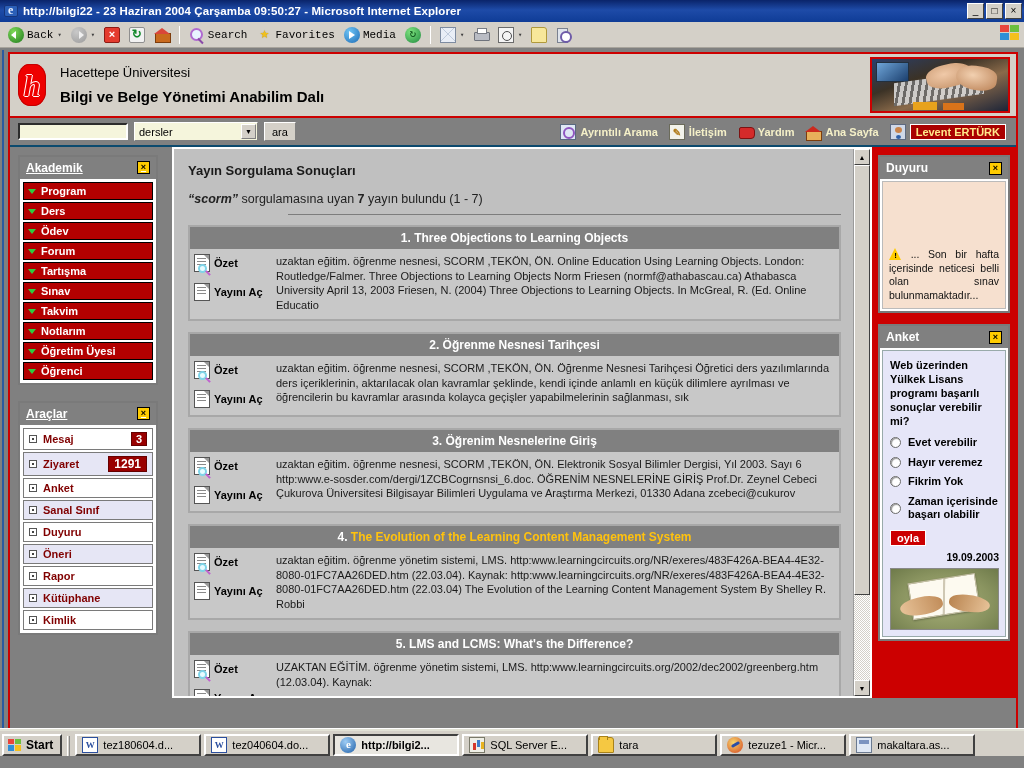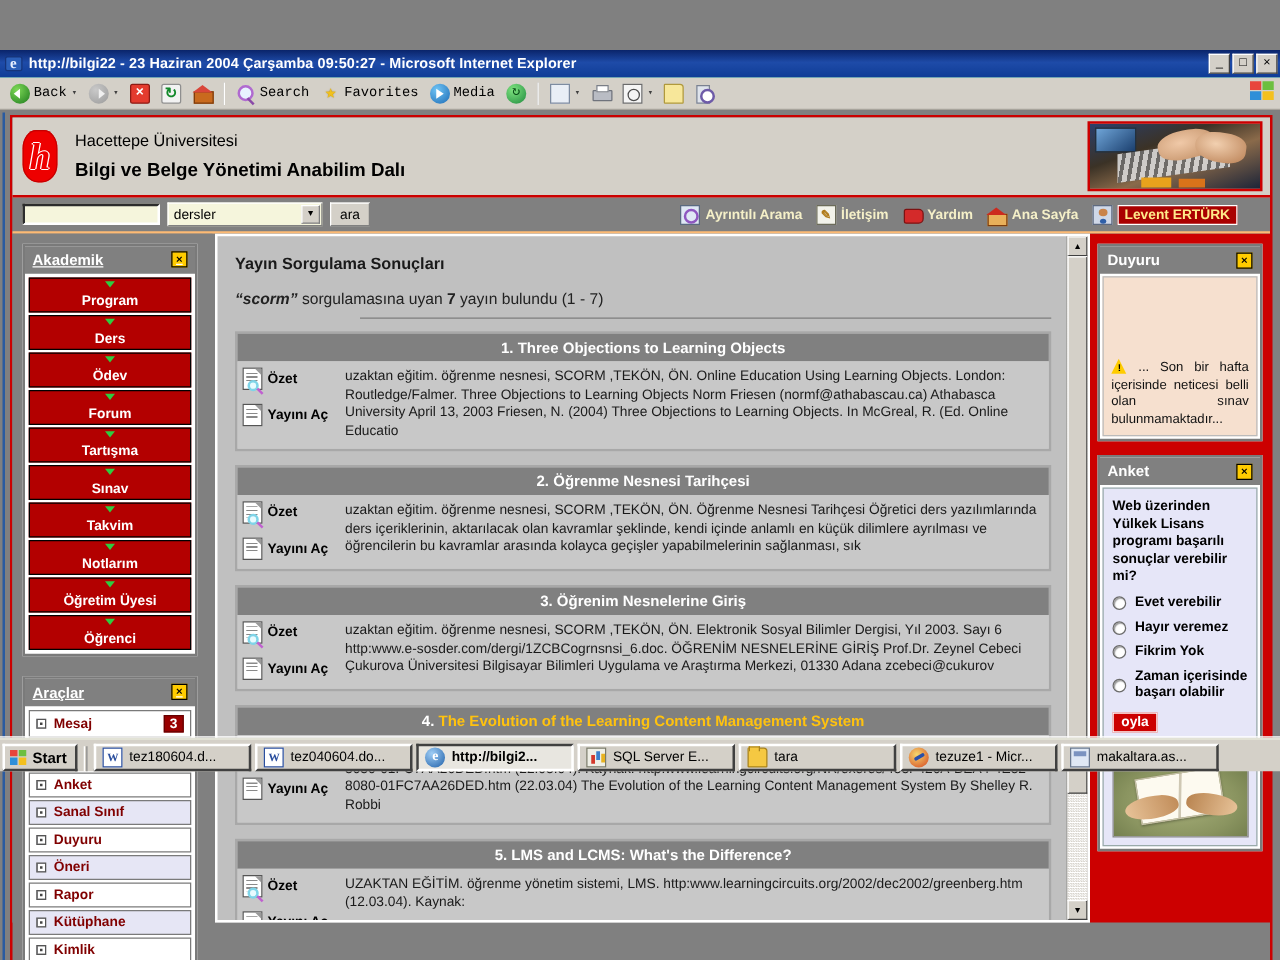"http://bilgi22 - 23 Haziran 2004" #win { height: 577px -> 756px; margin-top: 40px -> none }
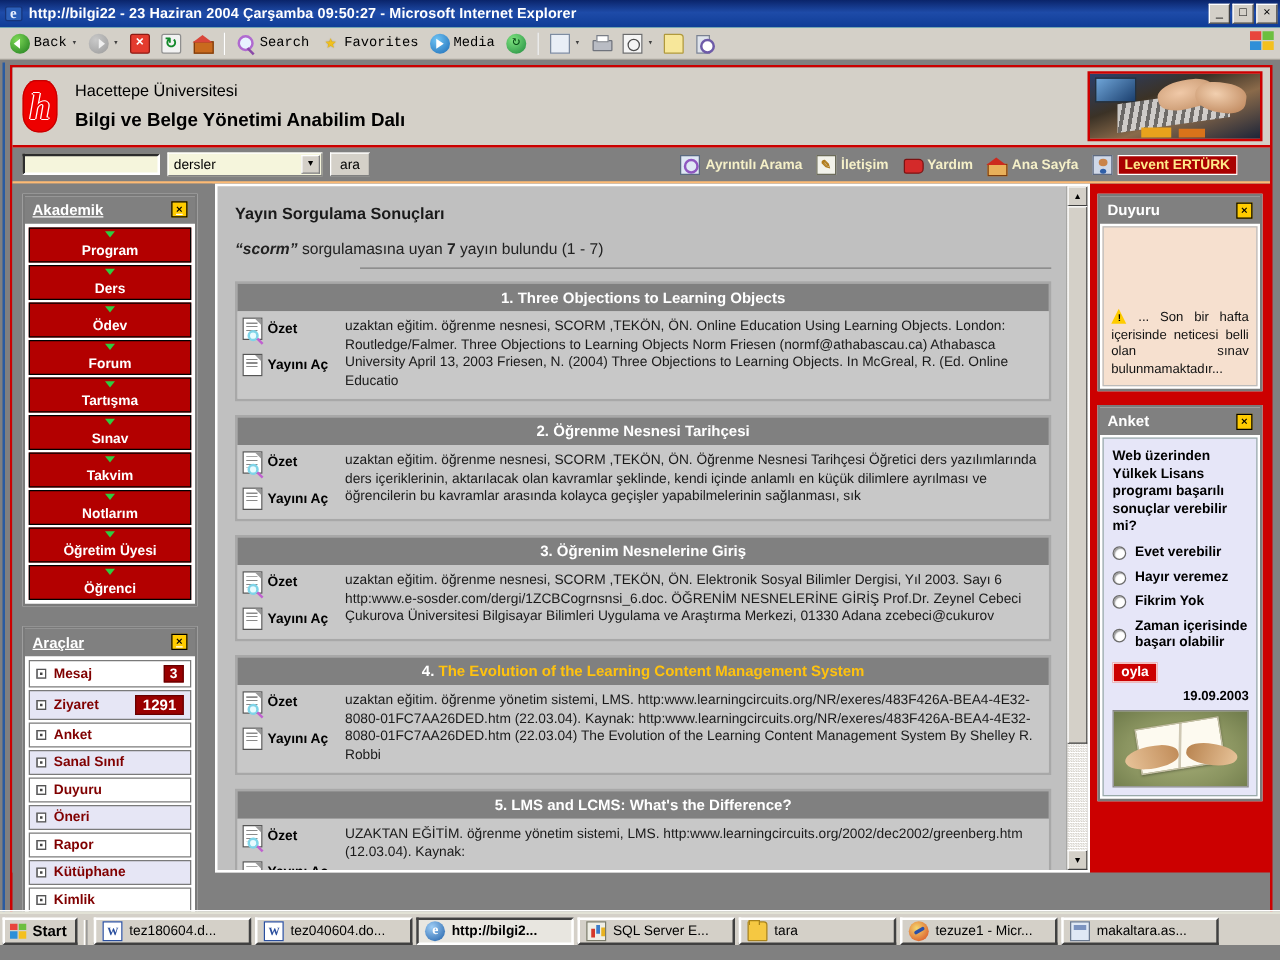"dersler" .navbar { border-bottom: 2px solid #fdba74 -> 2px solid #0c4a6e; padding: 0 20px 0 8px -> 0 4px 0 8px }
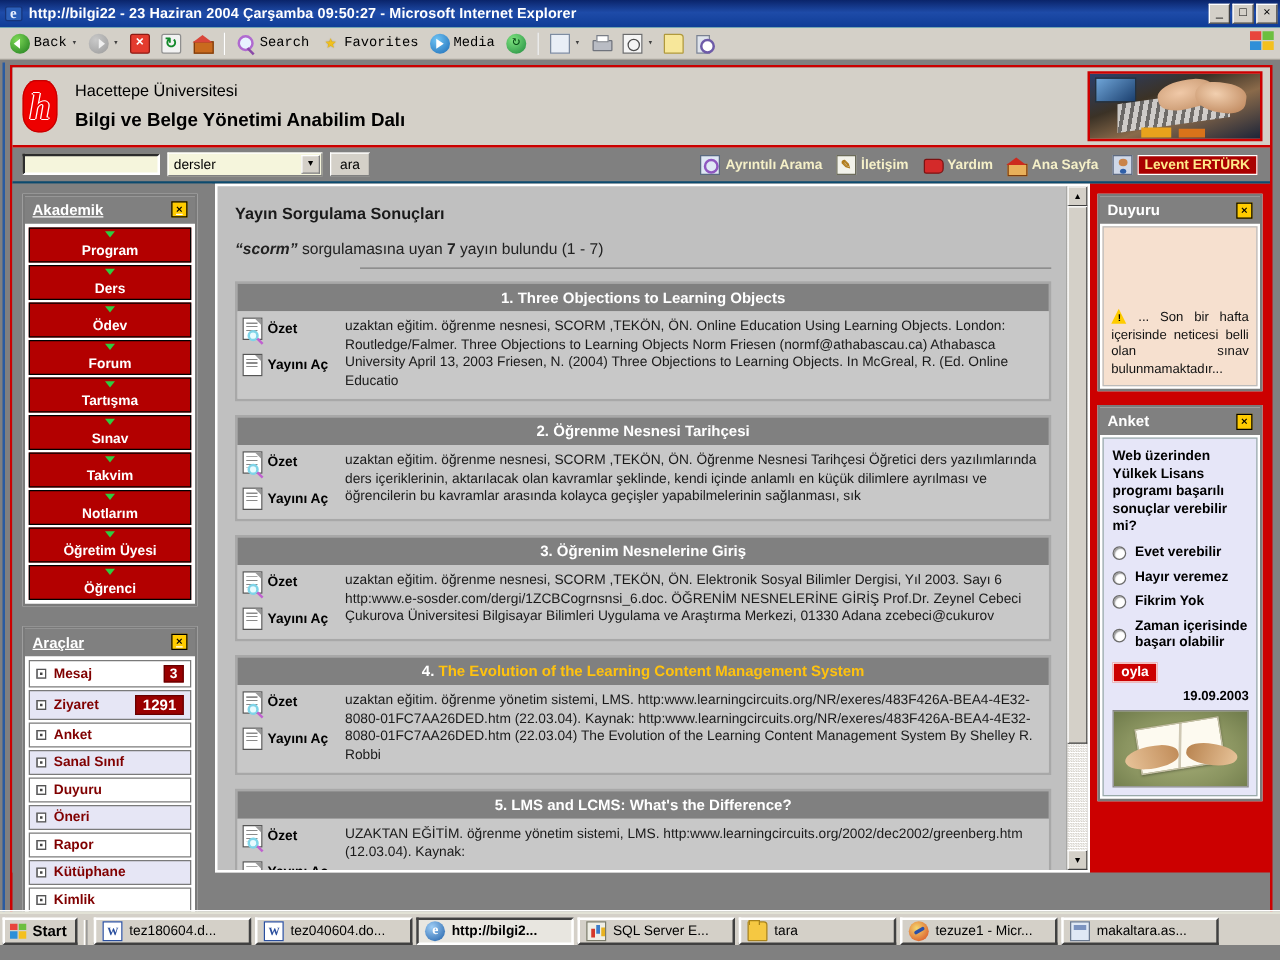"Program" .mi { flex-direction: column -> none }
